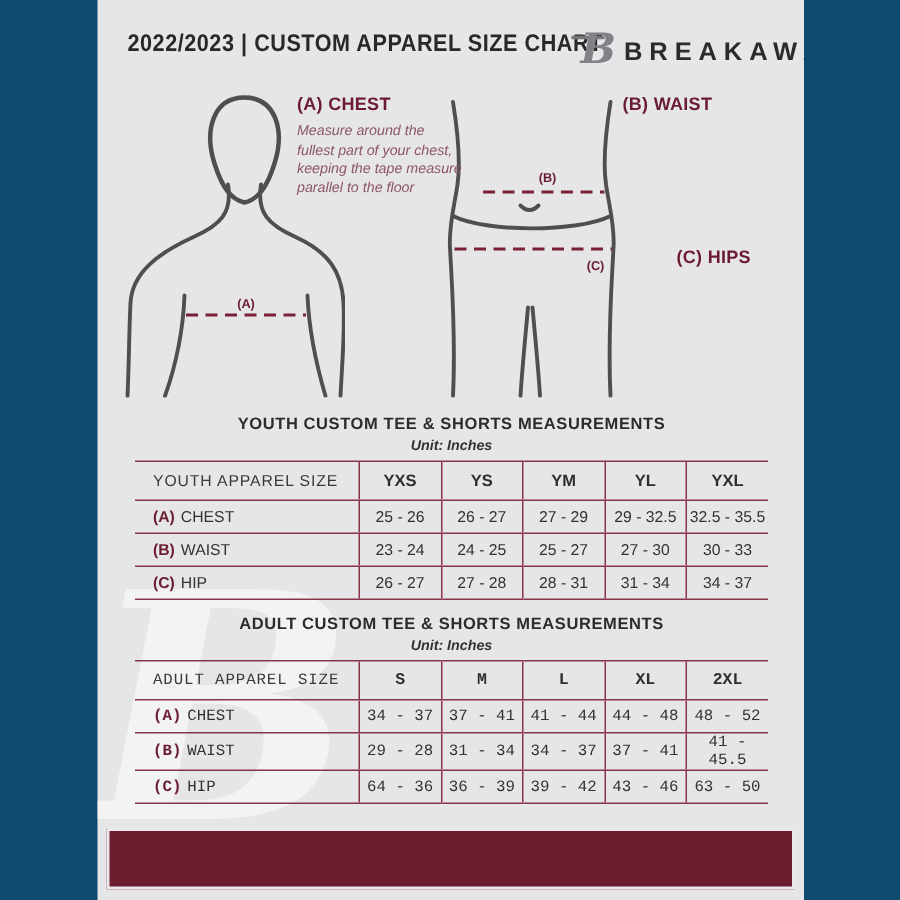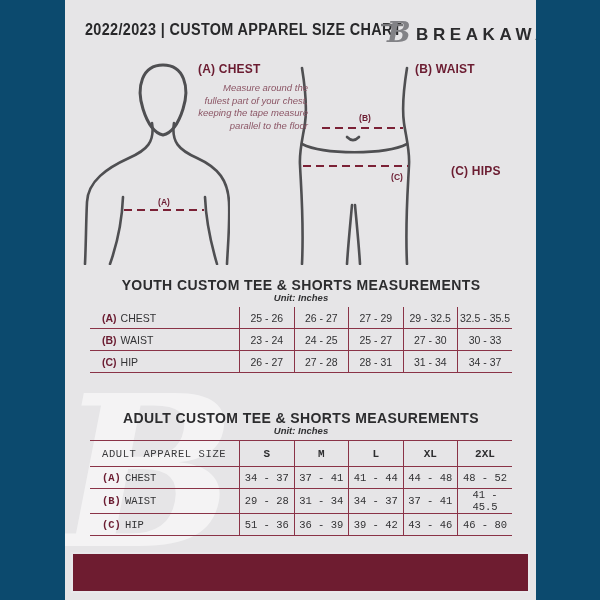"Measure around the fullest part" .instr-body { text-align: right -> none }
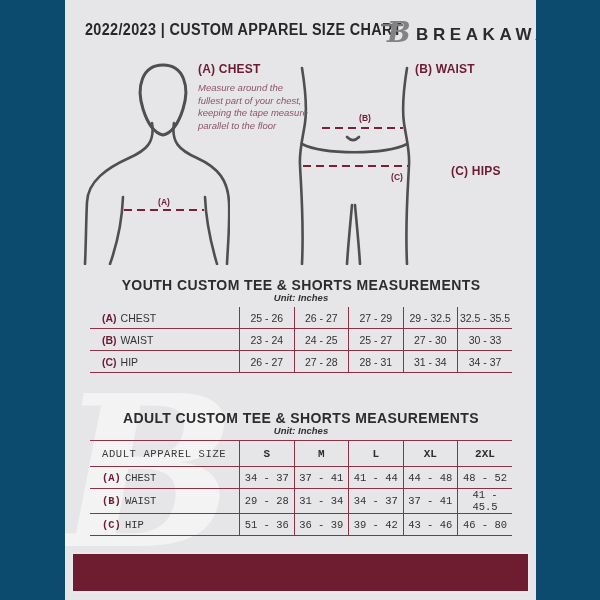"YOUTH CUSTOM TEE & SHORTS" .sec-title { font-size: 14px -> 11px }
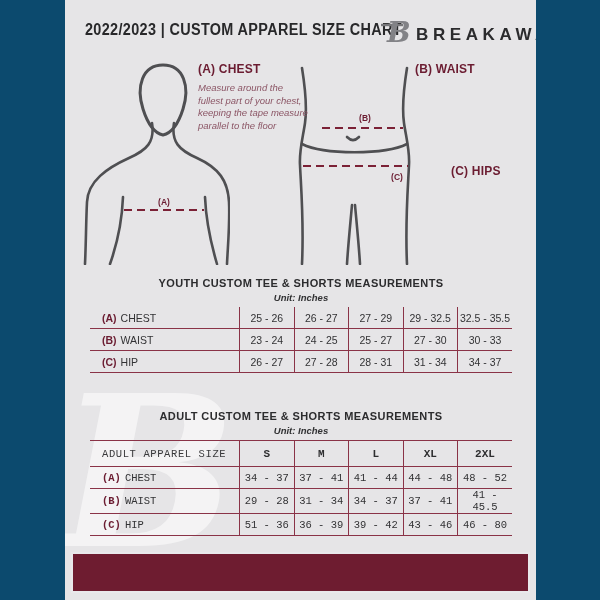"YOUTH APPAREL SIZE" tr.hd { html: none -> <tr> <td>YOUTH APPAREL SIZE</td> <td>YXS</td> <td>YS</td> <td>YM</td> <td>YL</td> <td>YXL</td> </tr> }
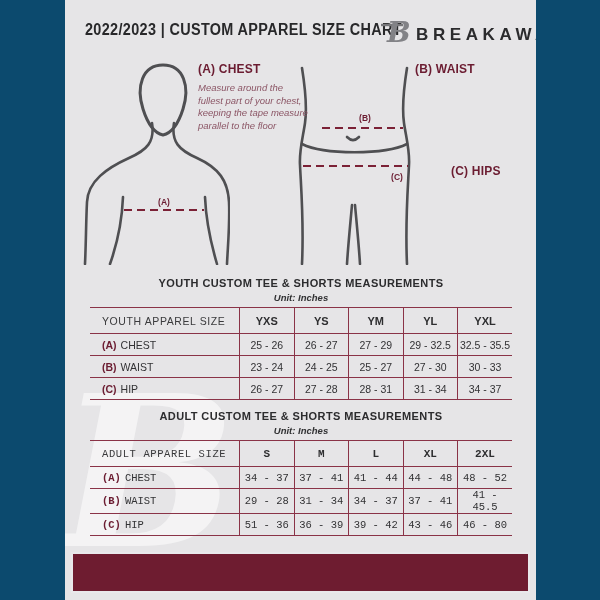"51 - 36" td.val { text: 51 -> 64 }
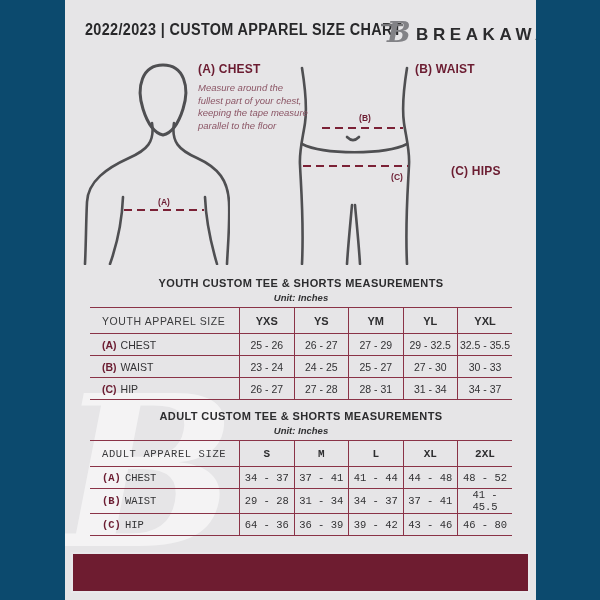"46 - 80" td.val { text: 46 - 80 -> 63 - 50 }
